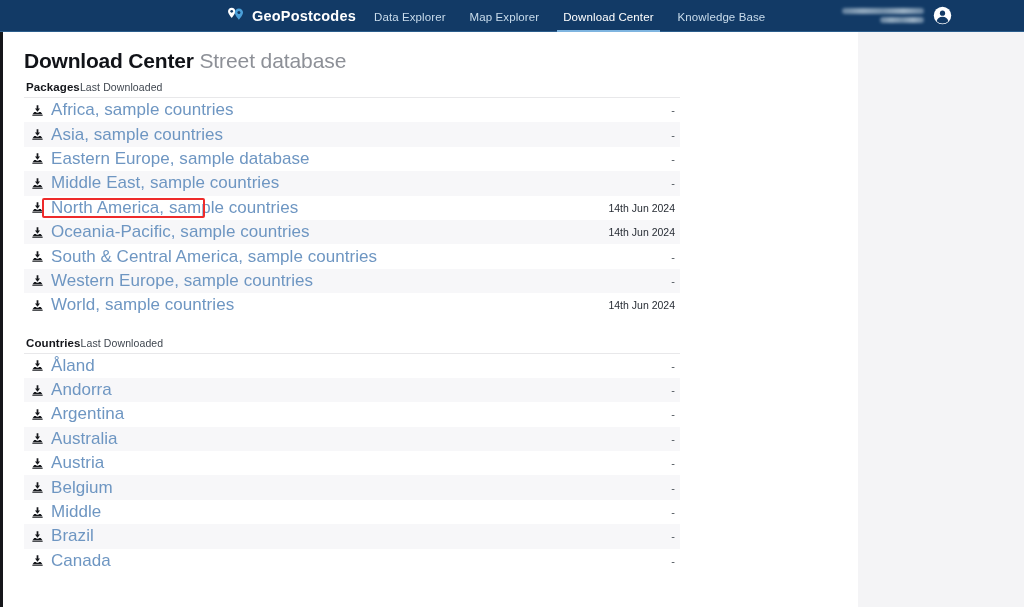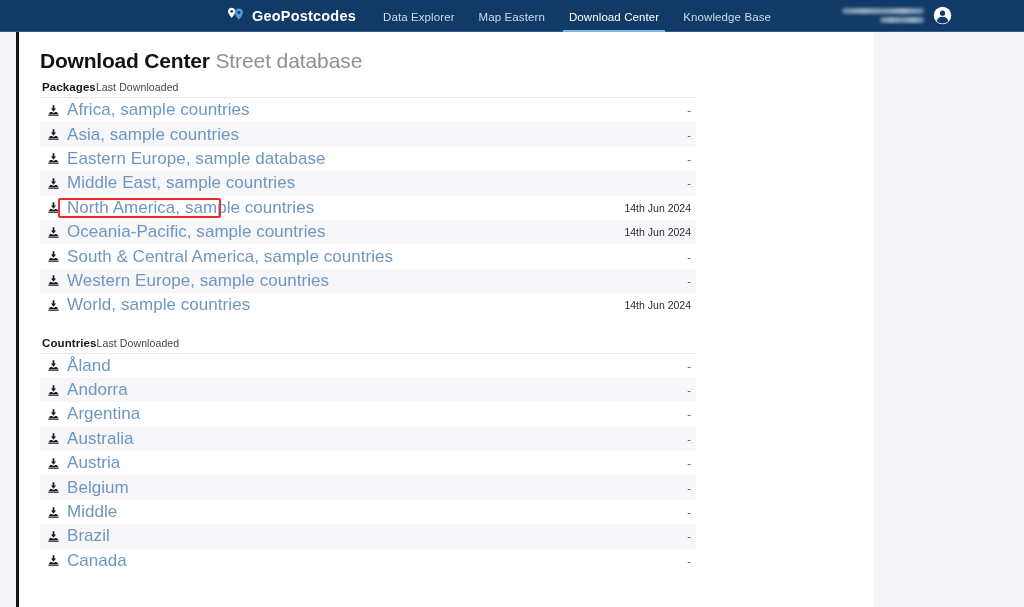"Data Explorer" .nav-tabs { left: 371px -> 362px }
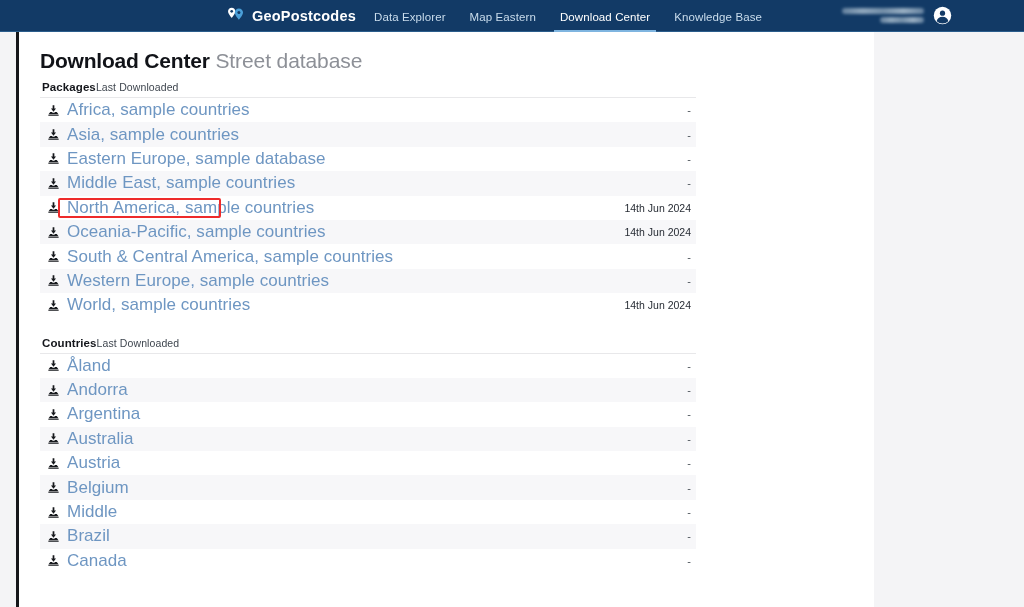"Map Eastern" div.nav-tab { text: Eastern -> Explorer }
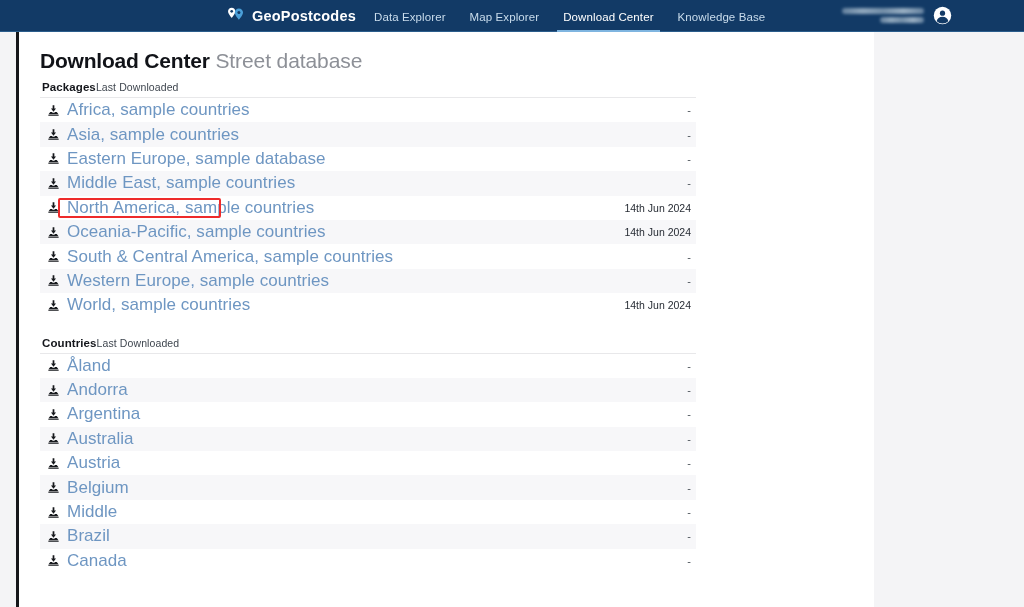"Download Center Street database" .content-sheet { left: 16px -> 0 }
